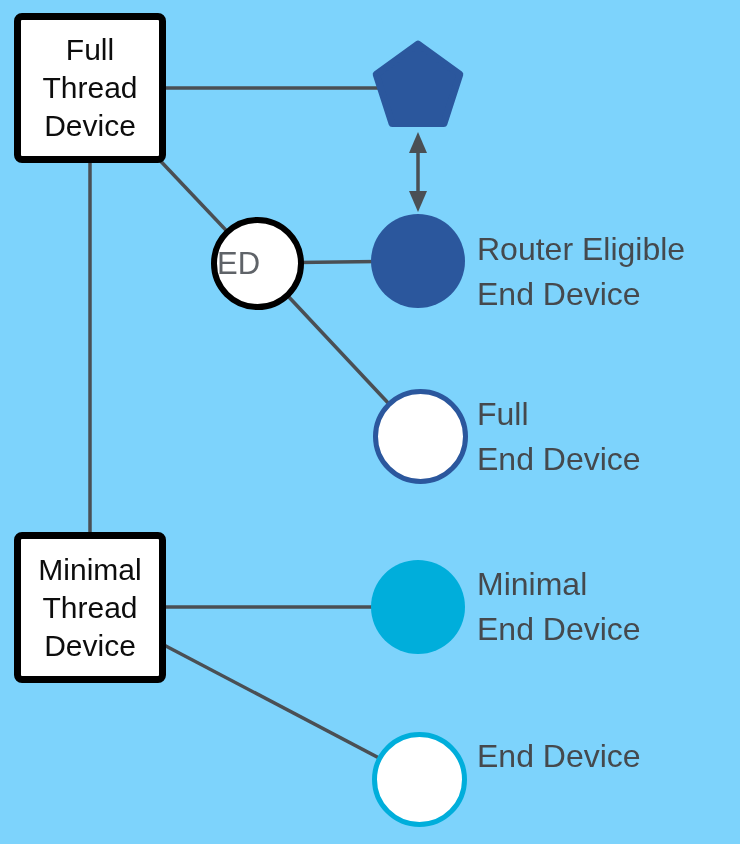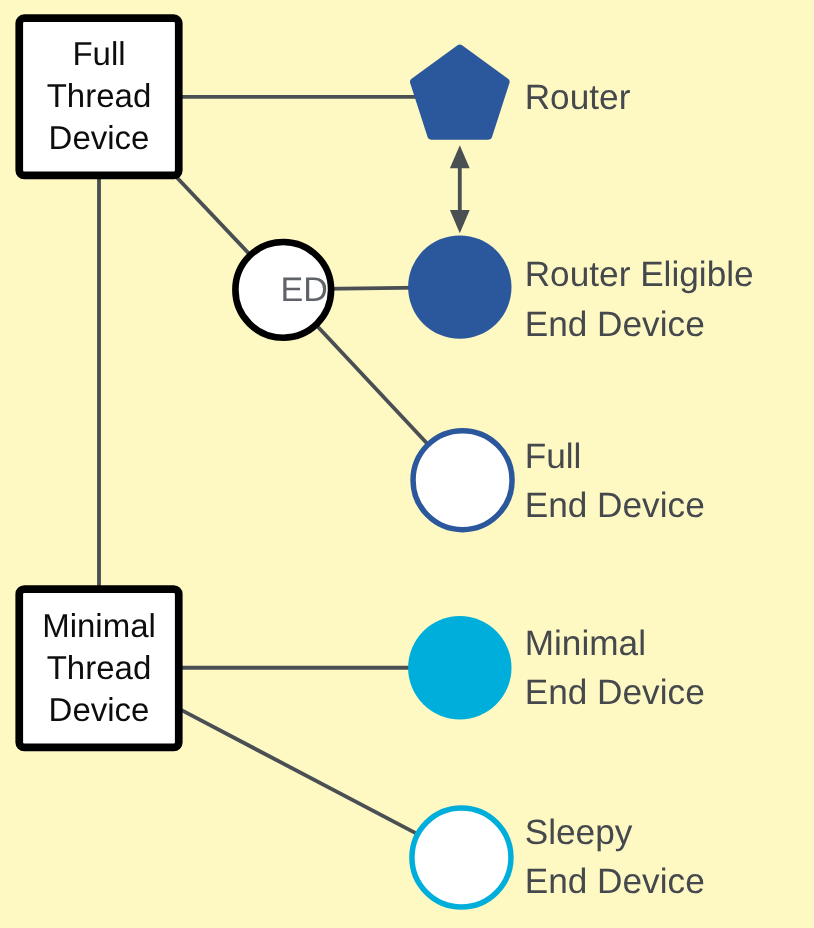"Full" .canvas { background: #fef9c3 -> #7dd3fc }
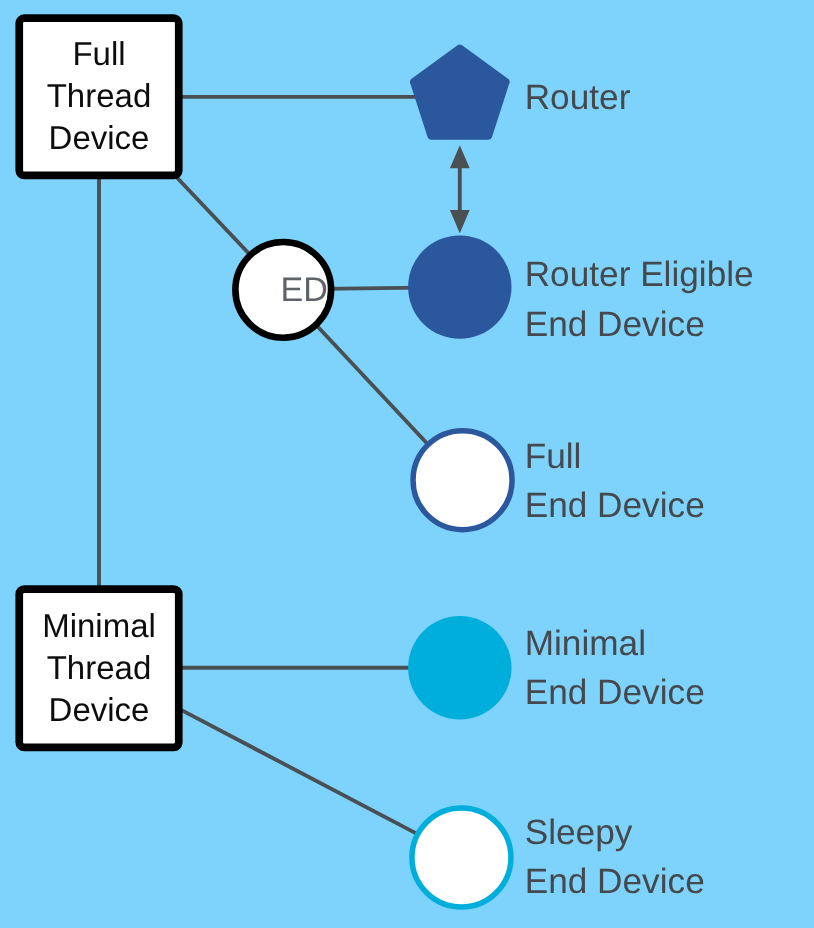"Router" div.label { html: <div> <span>Router</span> </div> -> none }
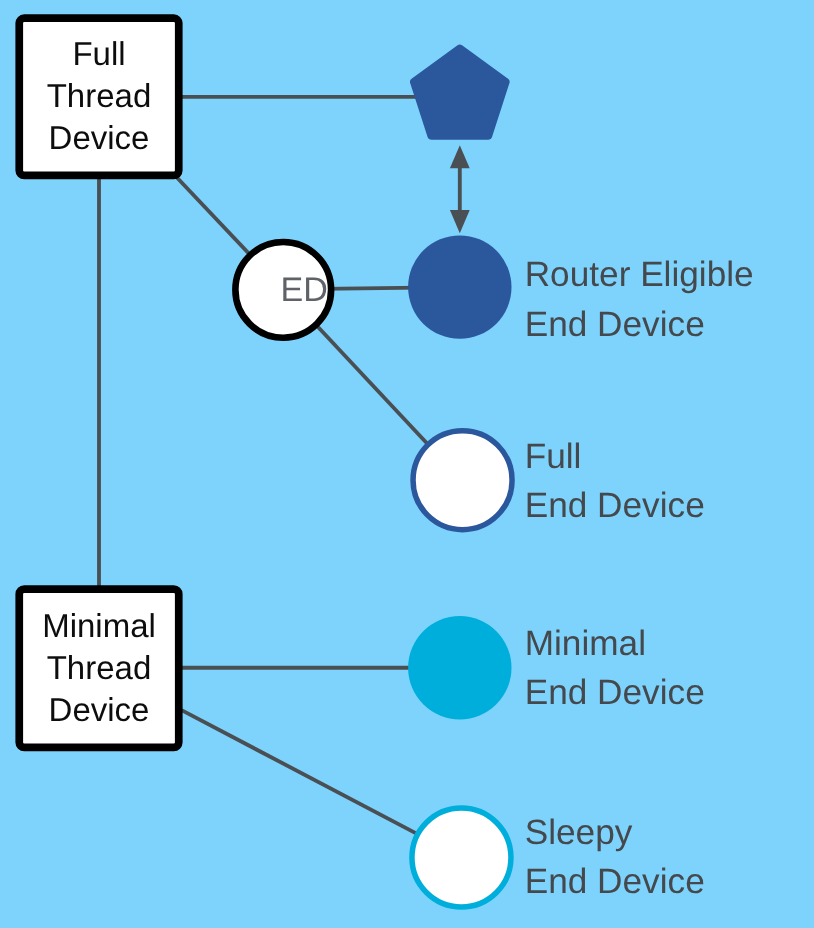"ED" .ed-circle { justify-content: flex-end -> flex-start }
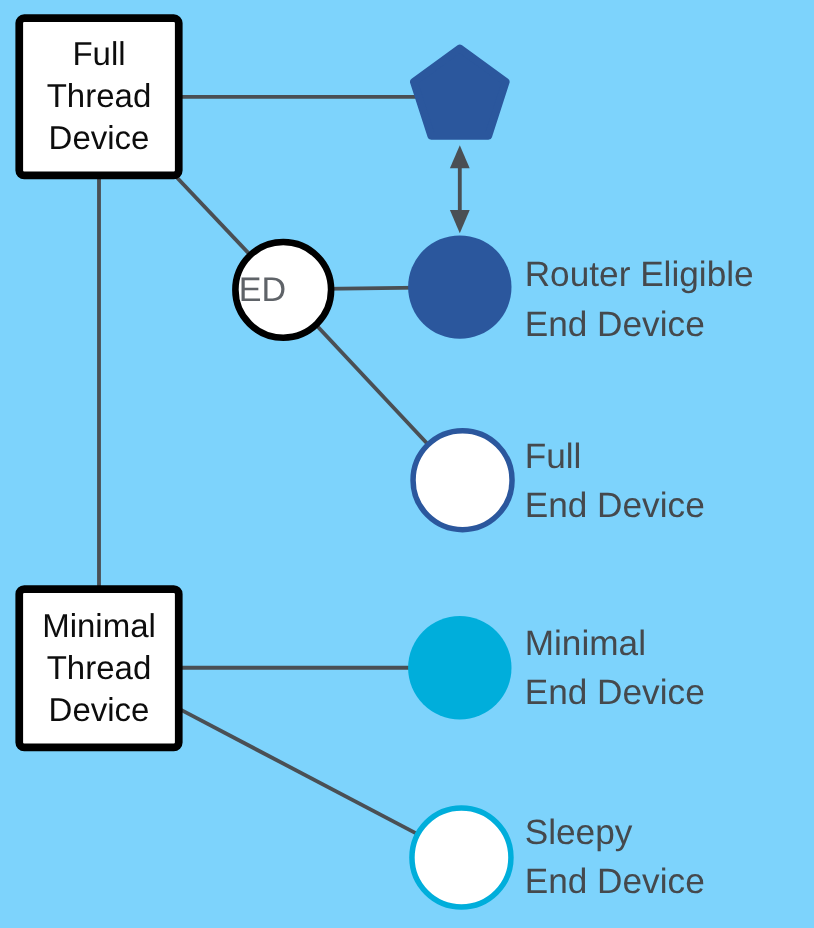"Sleepy" span { html: <span>Sleepy</span> -> none }
